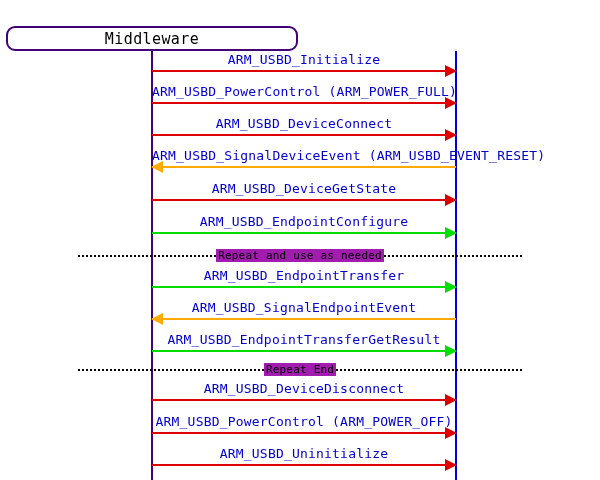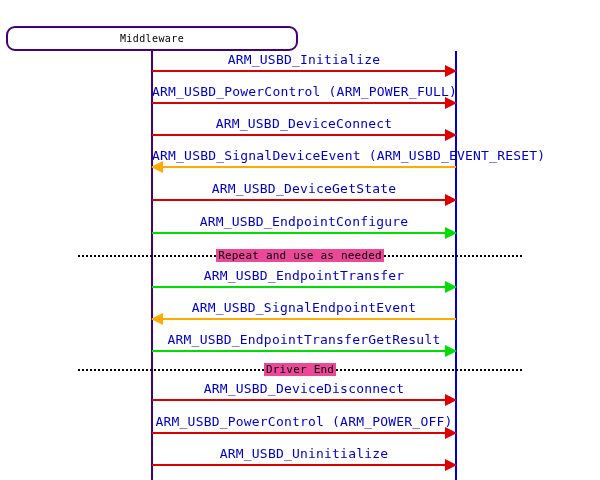"Middleware" .participant { font-size: 10px -> 15px }
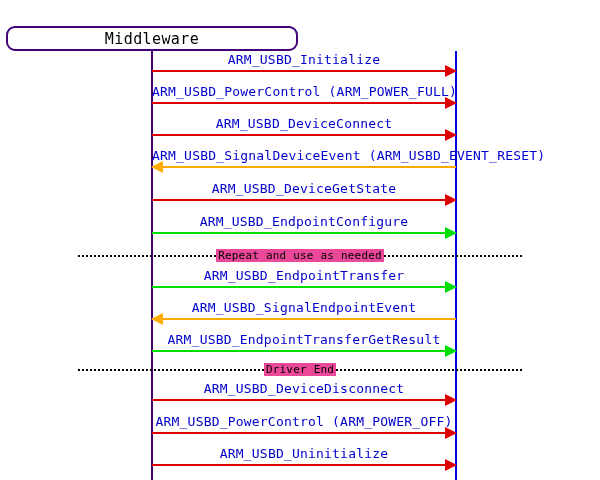"Repeat and use as needed" .divider .note { background: #ec4899 -> #a21caf }
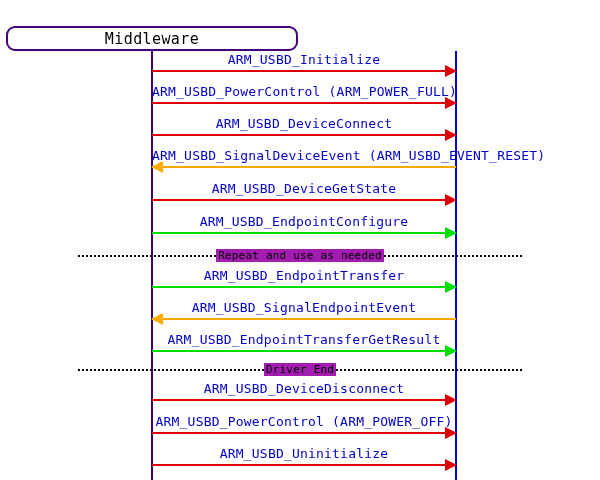"Driver End" div.note { text: Driver -> Repeat }
